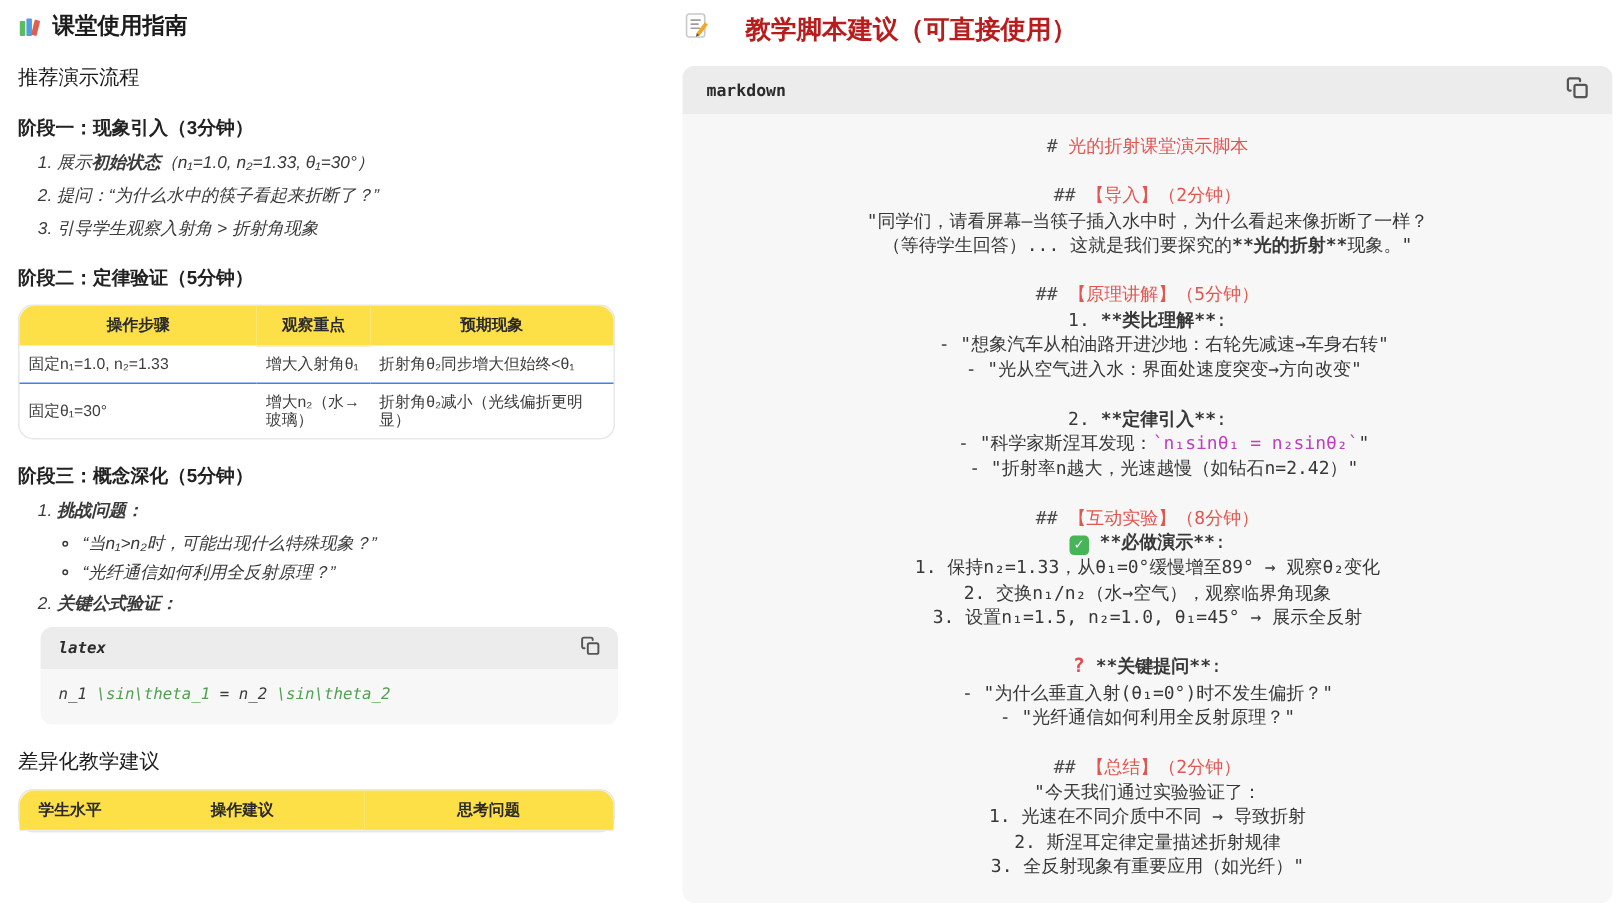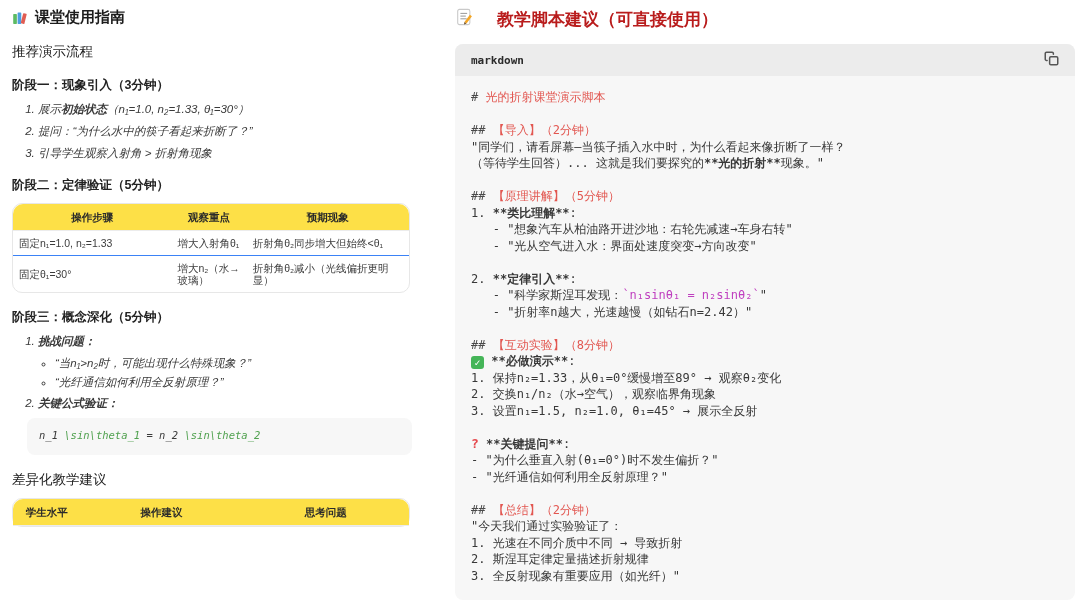"markdown" .md-card { text-align: none -> center }
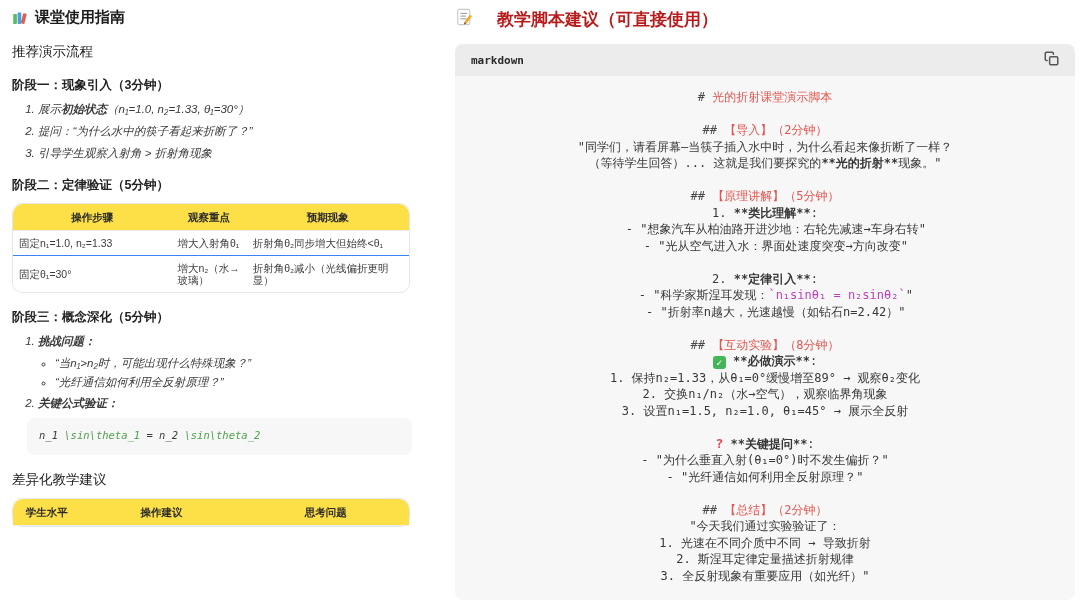"latex" div.code-head { html: none -> <div> <span>latex</span> <button> <span> <svg> <rect></rect> <path></path> </svg> </span> </button> </div> }
